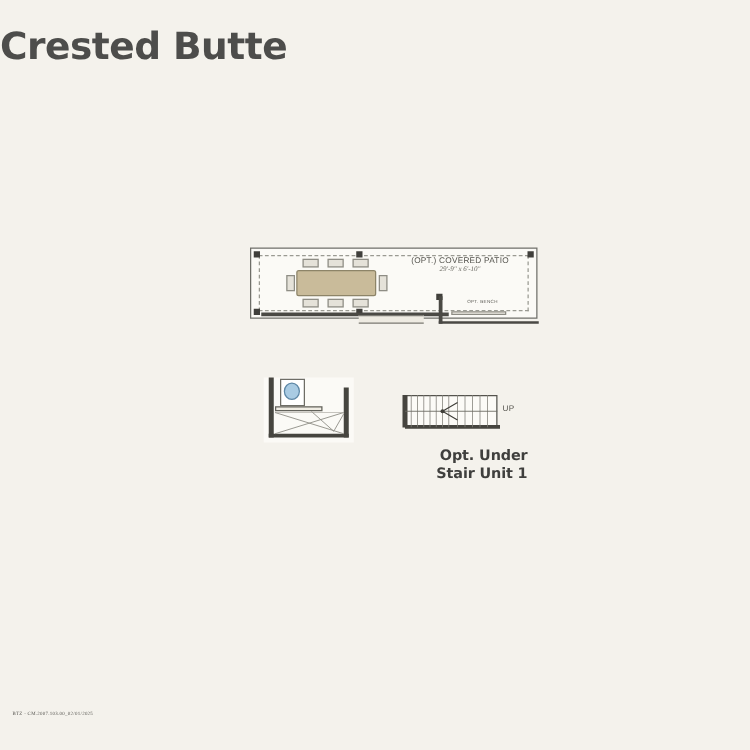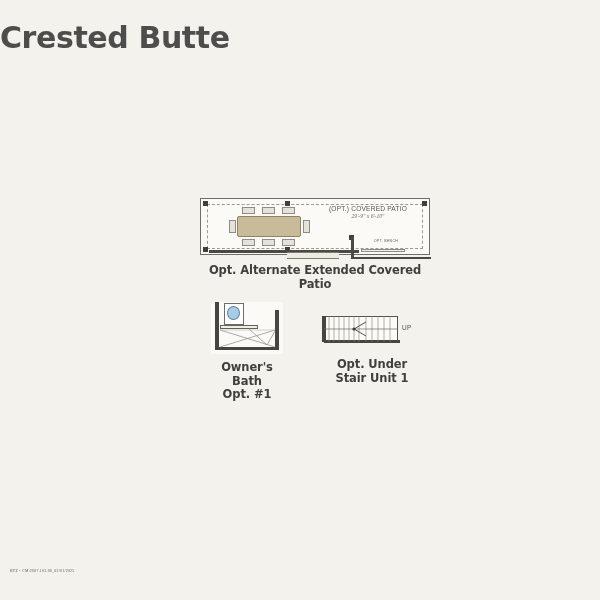"Opt. Alternate Extended Covered Patio" div.plan-caption { html: <div>Opt. Alternate Extended Covered Patio</div> -> none }
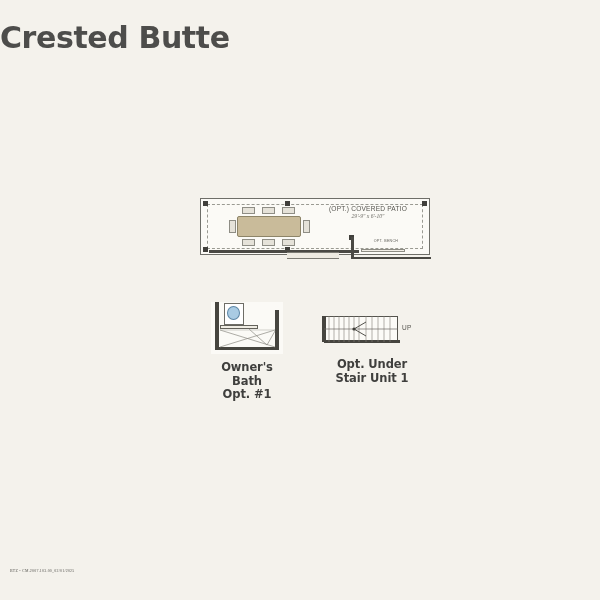"Owner's Bath" div.plan-caption { html: <div> <span>Owner's Bath</span><br> <span>Opt. #1</span> </div> -> none }
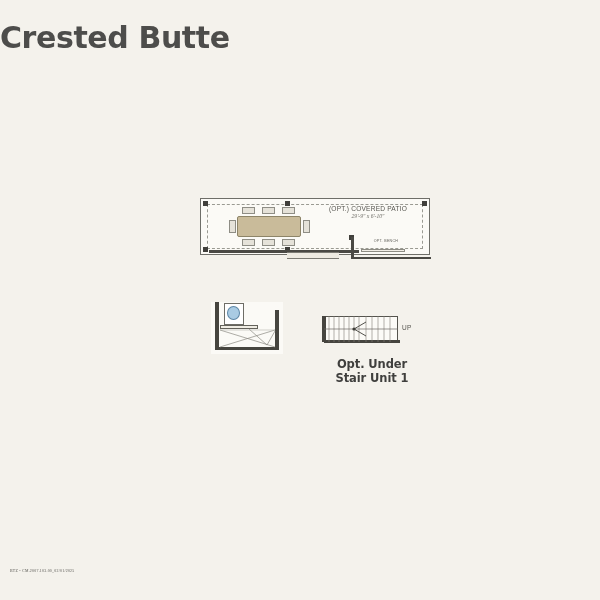"Opt. Under" #stair-block .plan-caption { text-align: none -> right }
